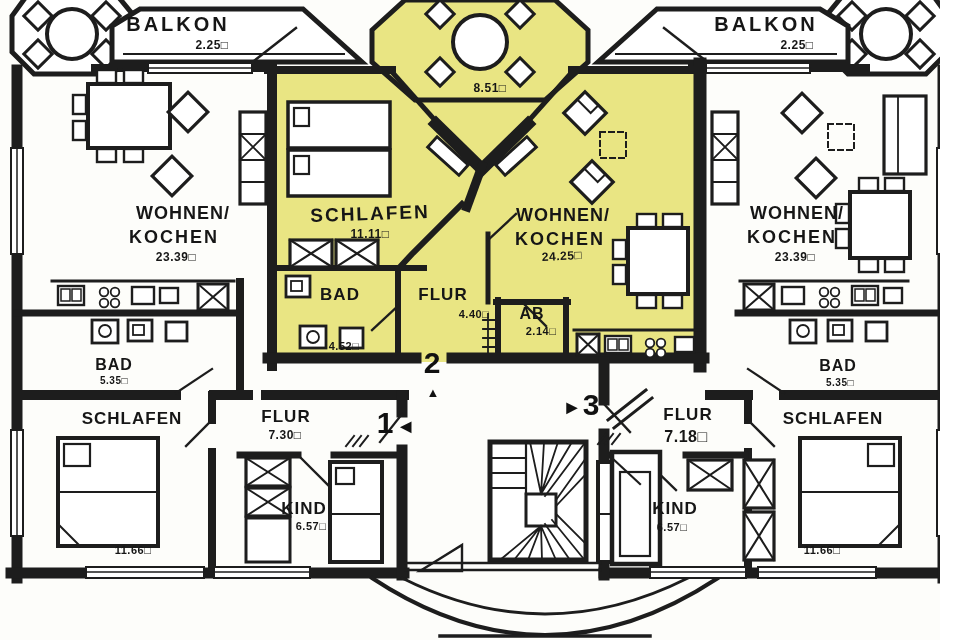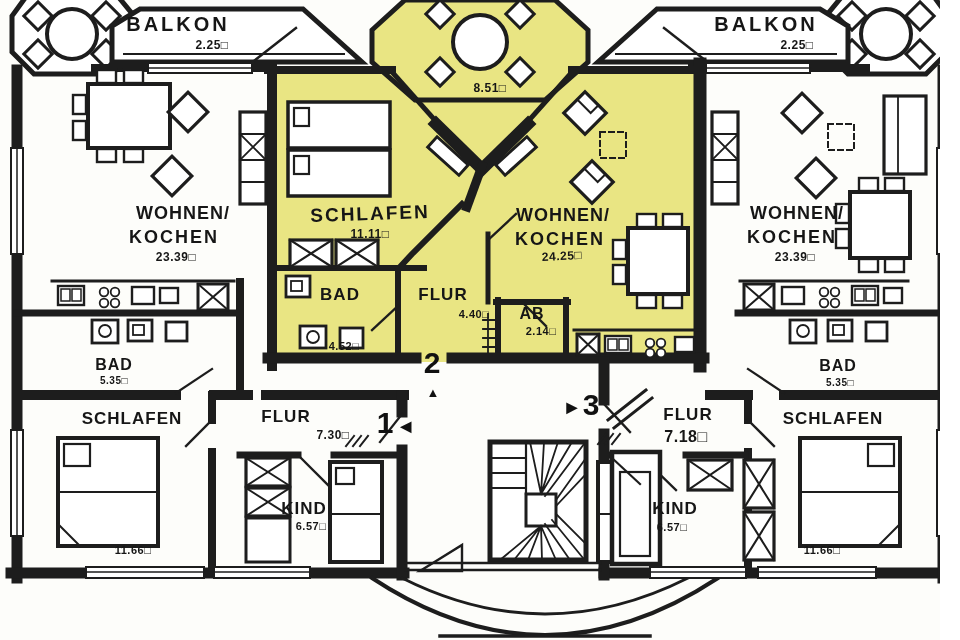"7.30□" div.lbl { margin-left: 48px -> none }
